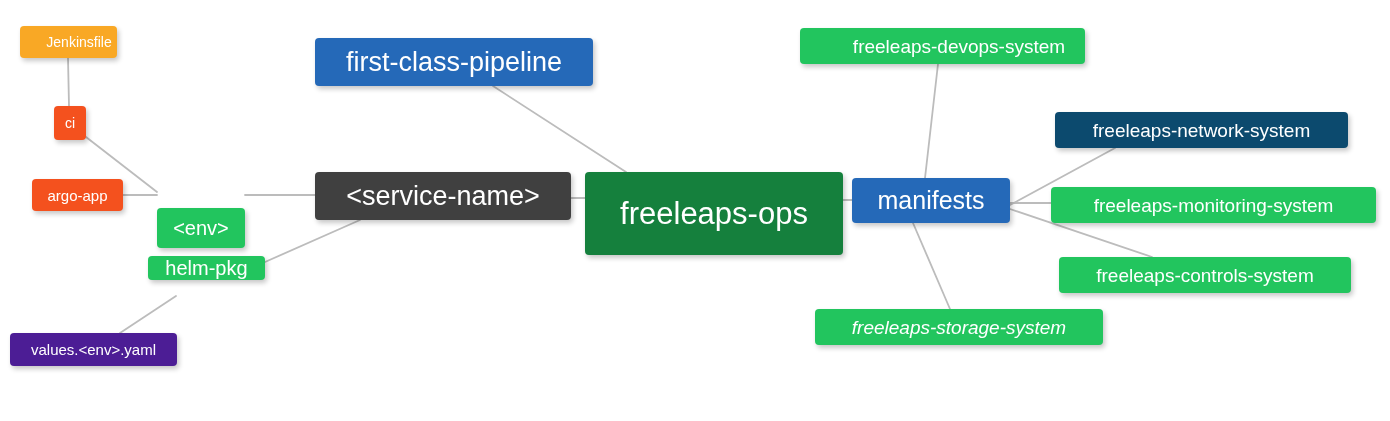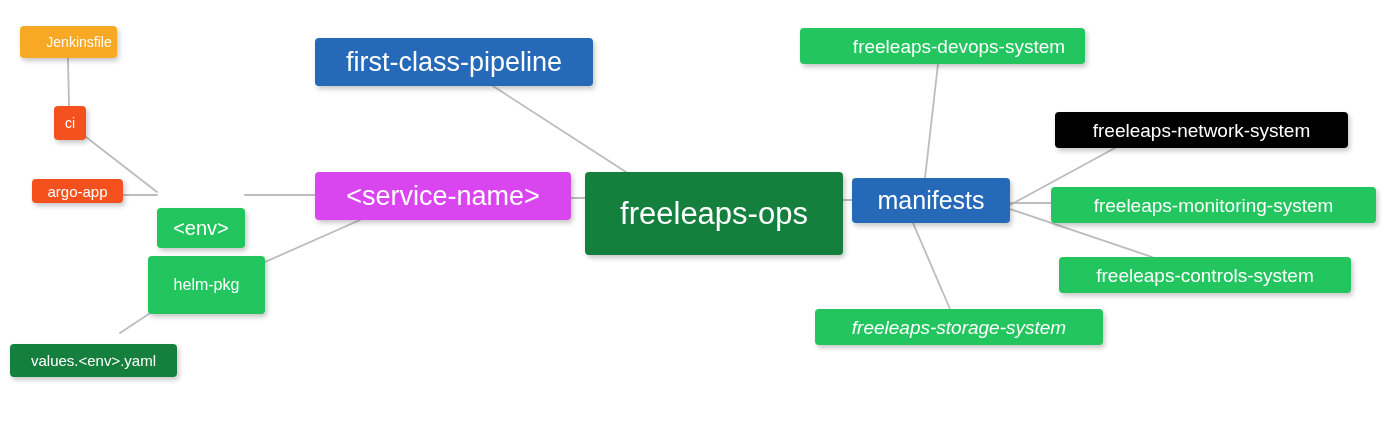"freeleaps-network-system" div.node { background: #000000 -> #0c4a6e }
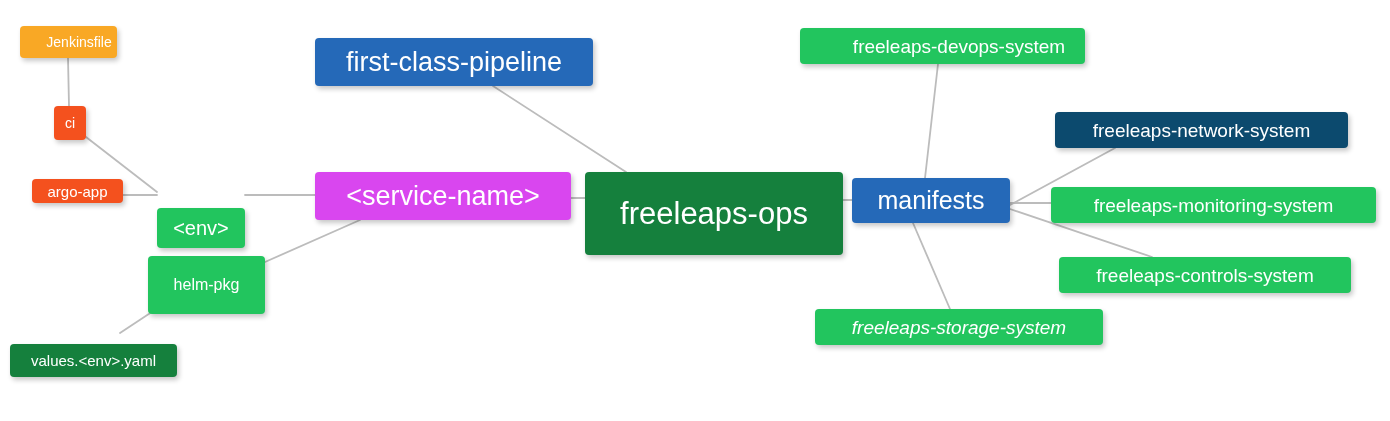"argo-app" div.node { height: 24px -> 32px }
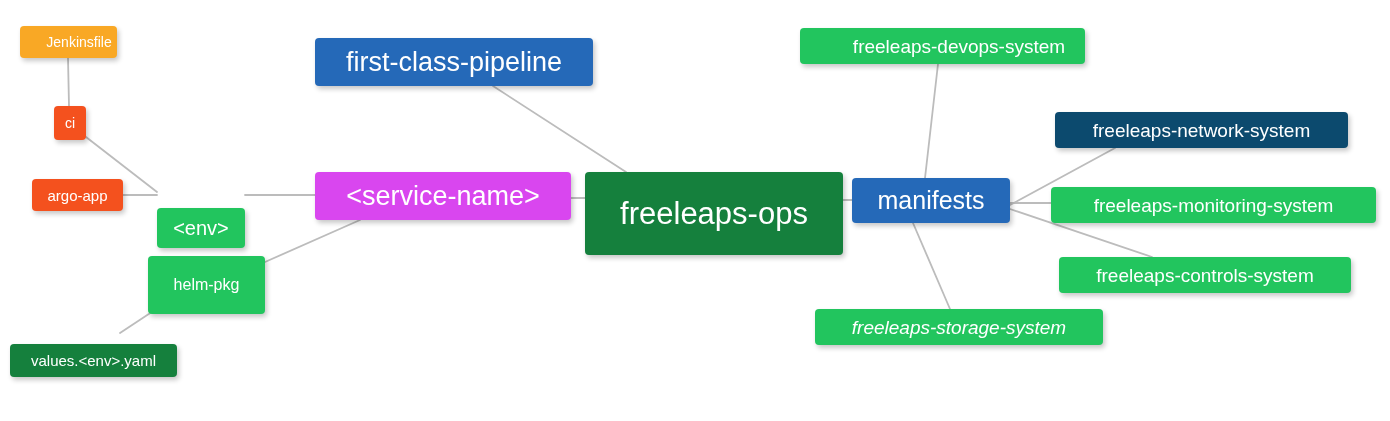"<service-name>" div.node { background: #d946ef -> #404040 }
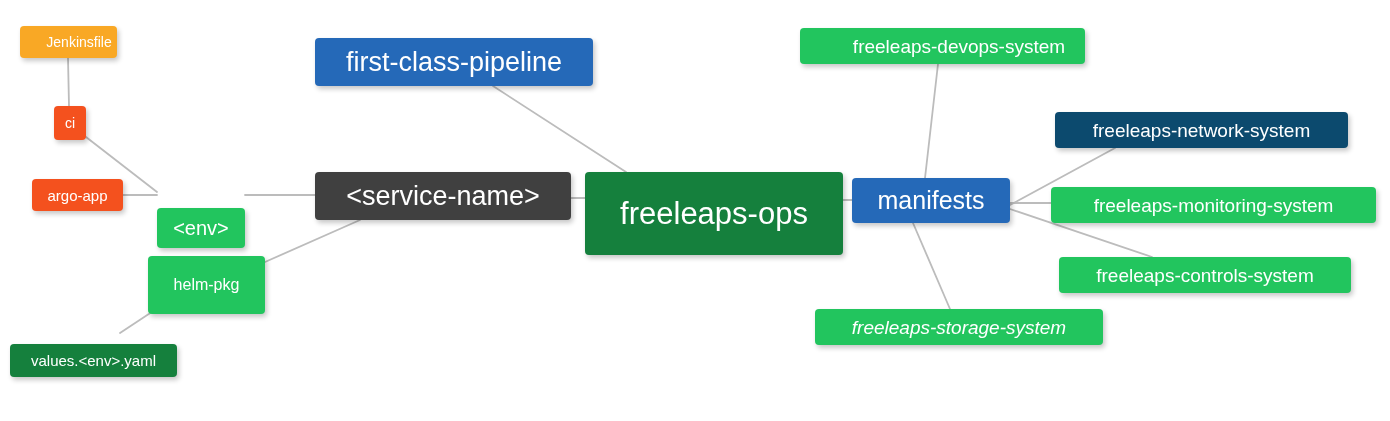"helm-pkg" div.node { font-size: 16px -> 20px; height: 58px -> 24px }
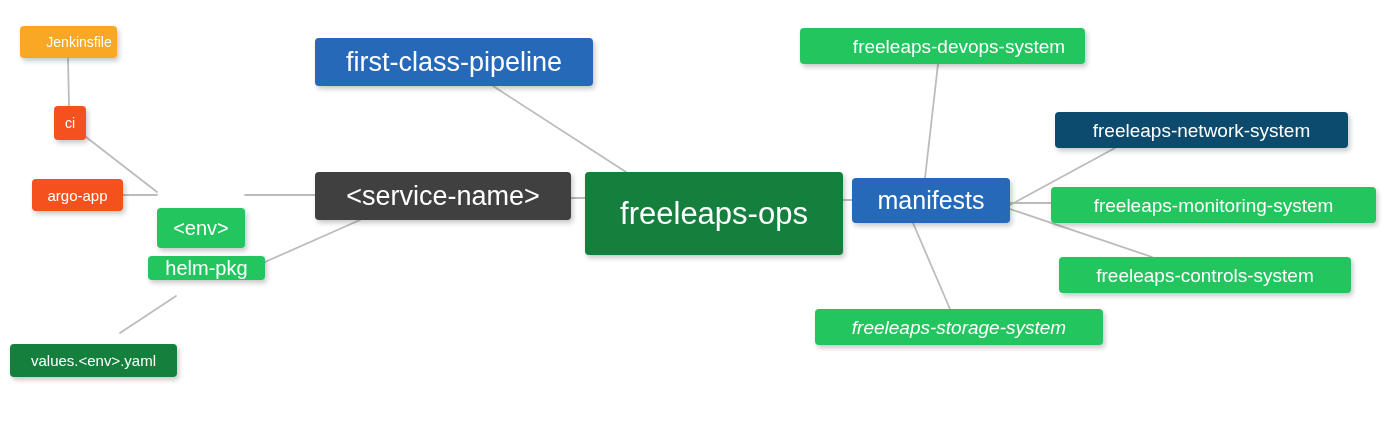"values.<env>.yaml" div.node { background: #15803d -> #4c1d95; top: 344px -> 333px }
